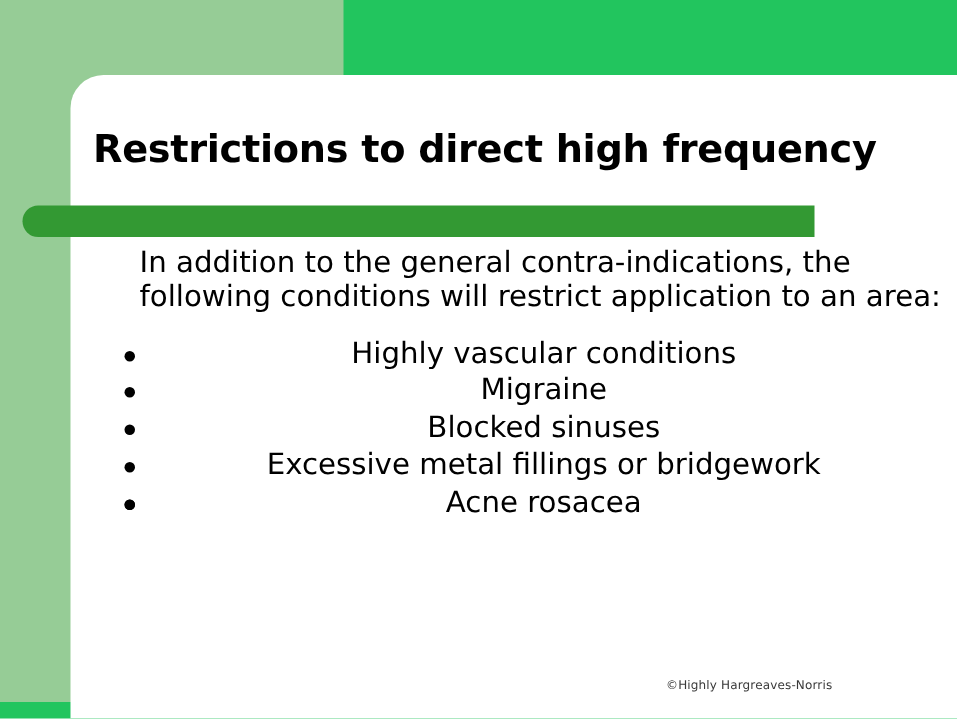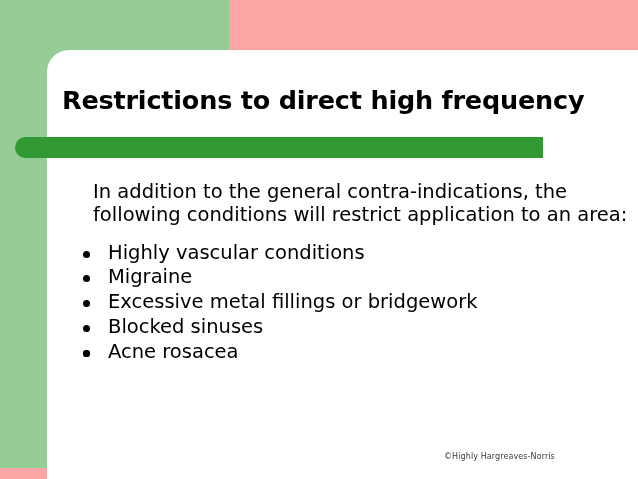"Restrictions to direct high frequency" .slide { background: #fca5a5 -> #22c55e }
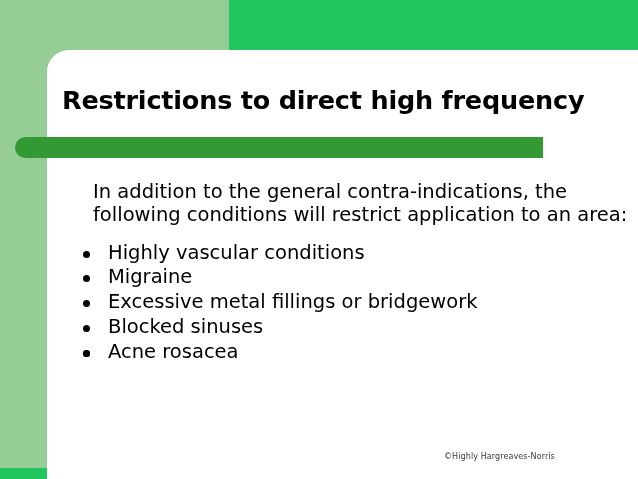"In addition to the general" .intro-para { margin: 17px 0 2px 0 -> 0 0 2px 0 }
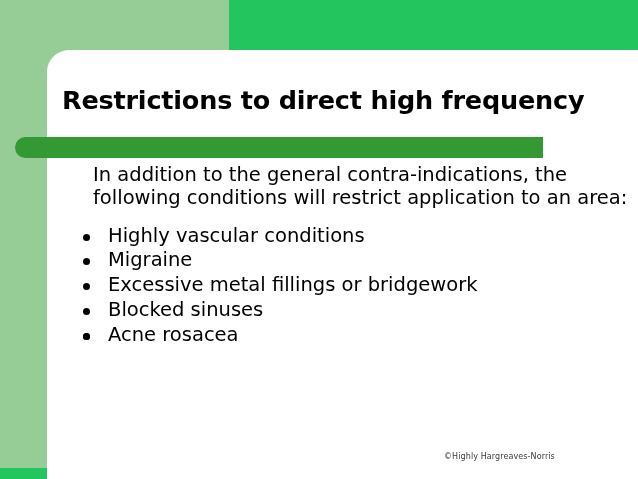"Highly vascular conditions" .bullet-list { text-align: none -> center }
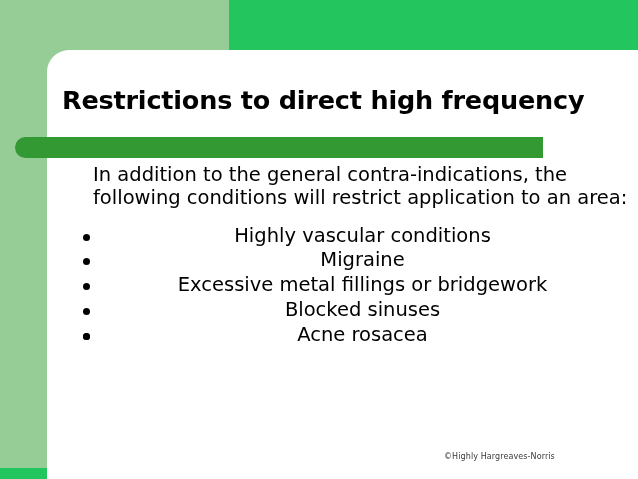"Excessive metal fillings or bridgework" li.bullet-item { order: before "Blocked sinuses" -> after "Blocked sinuses" }
